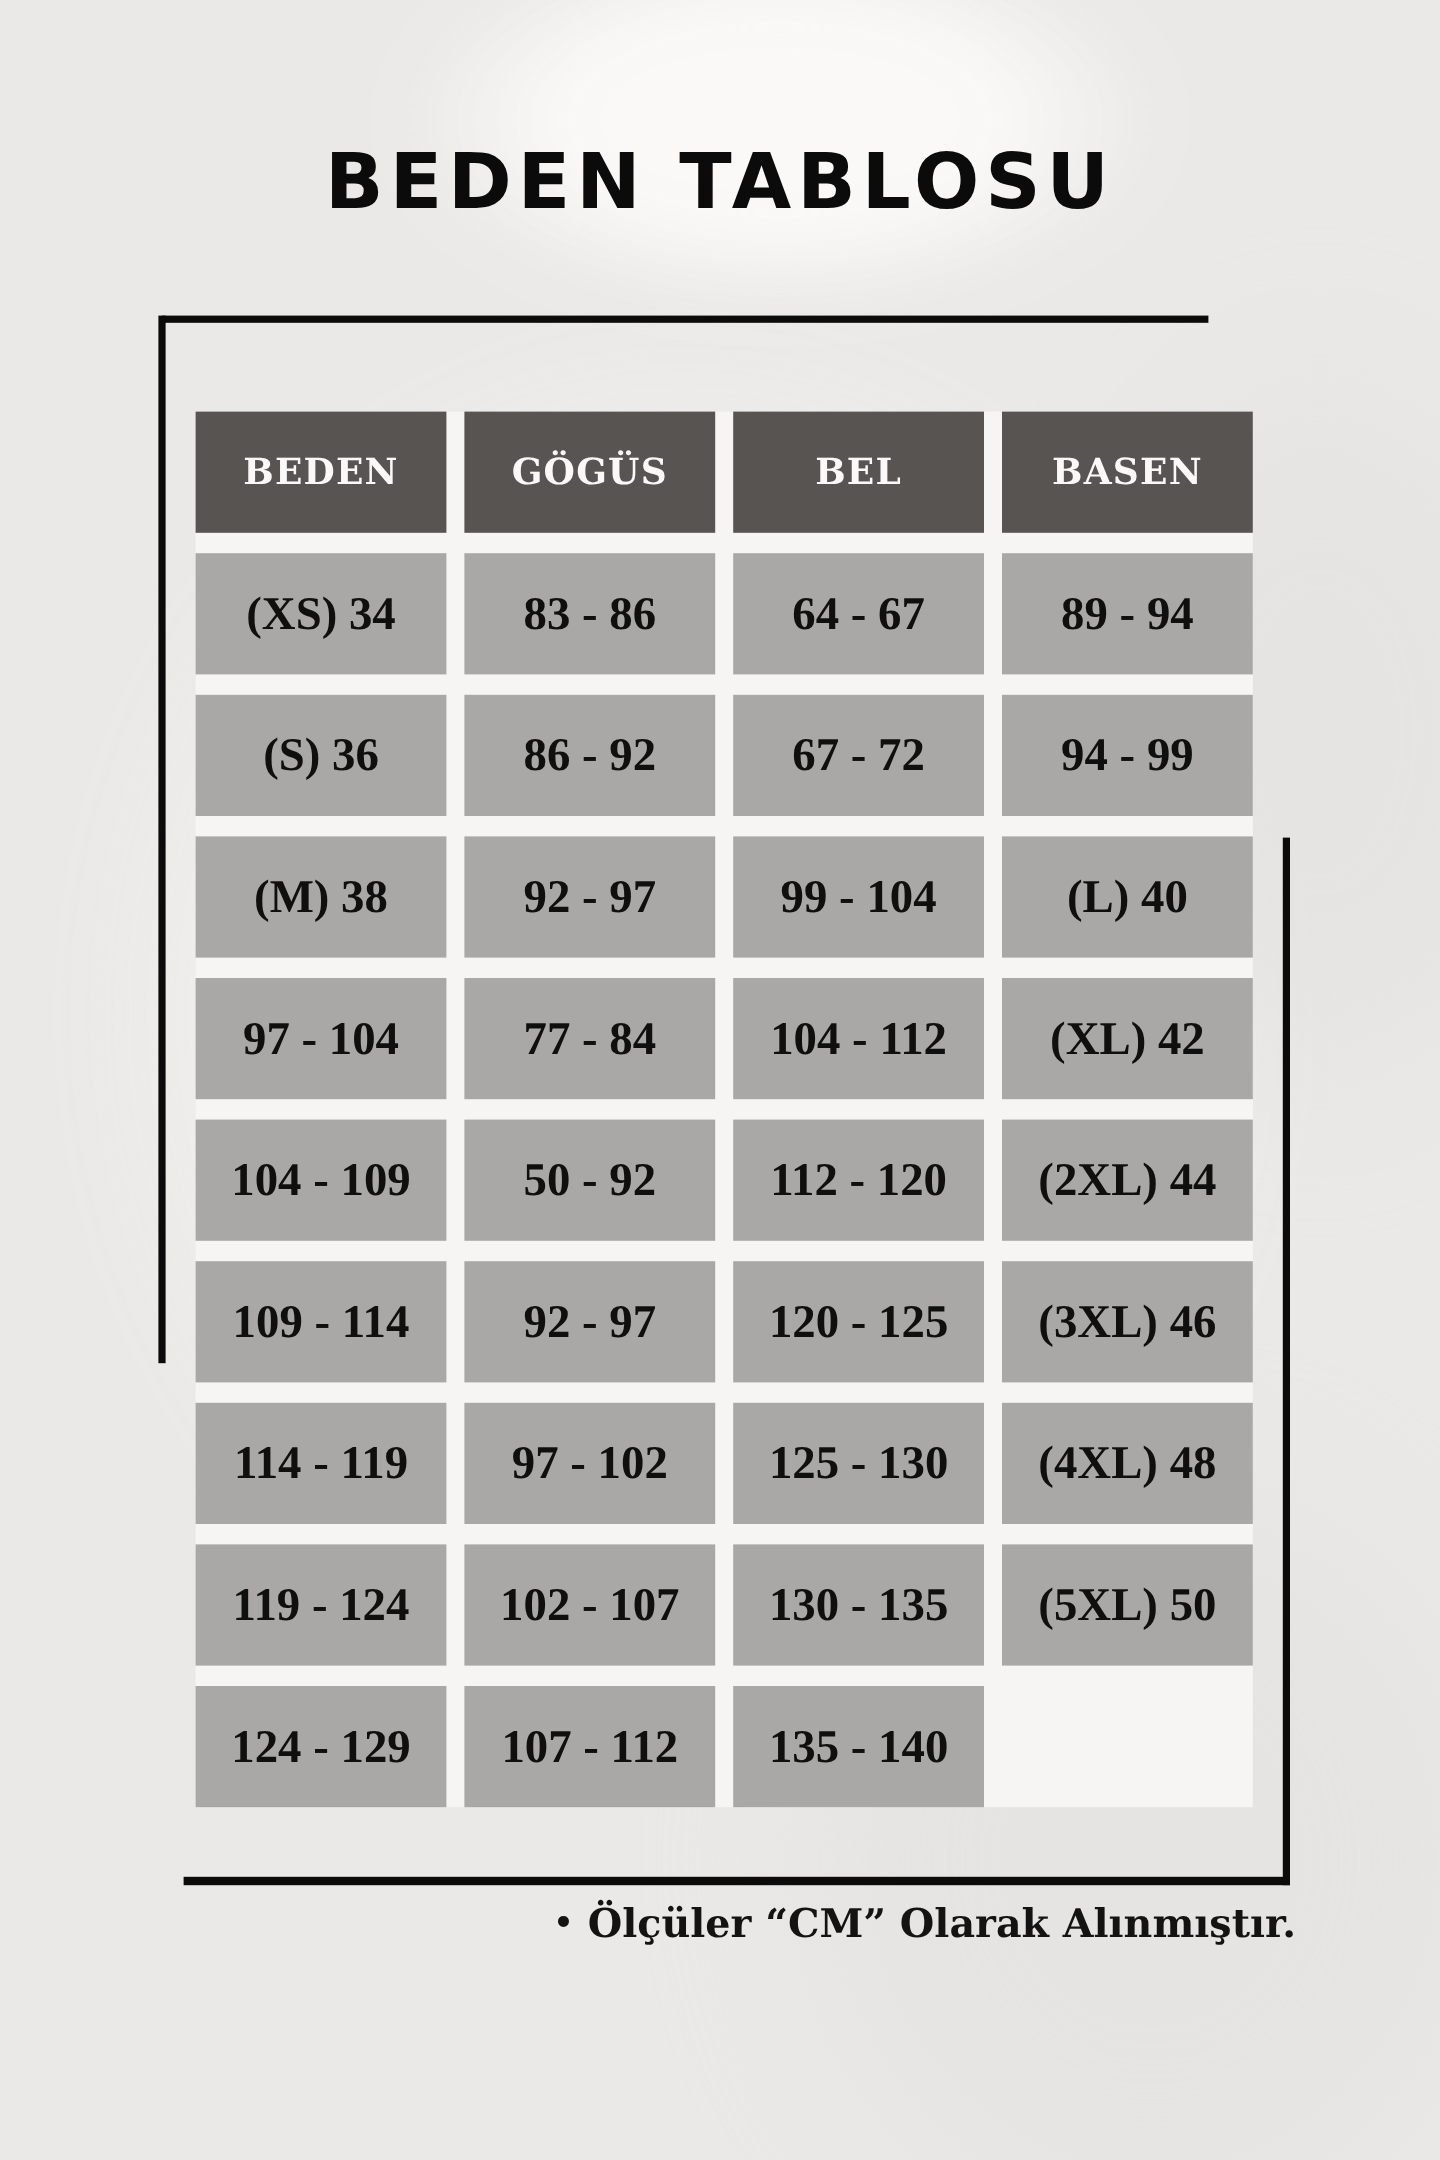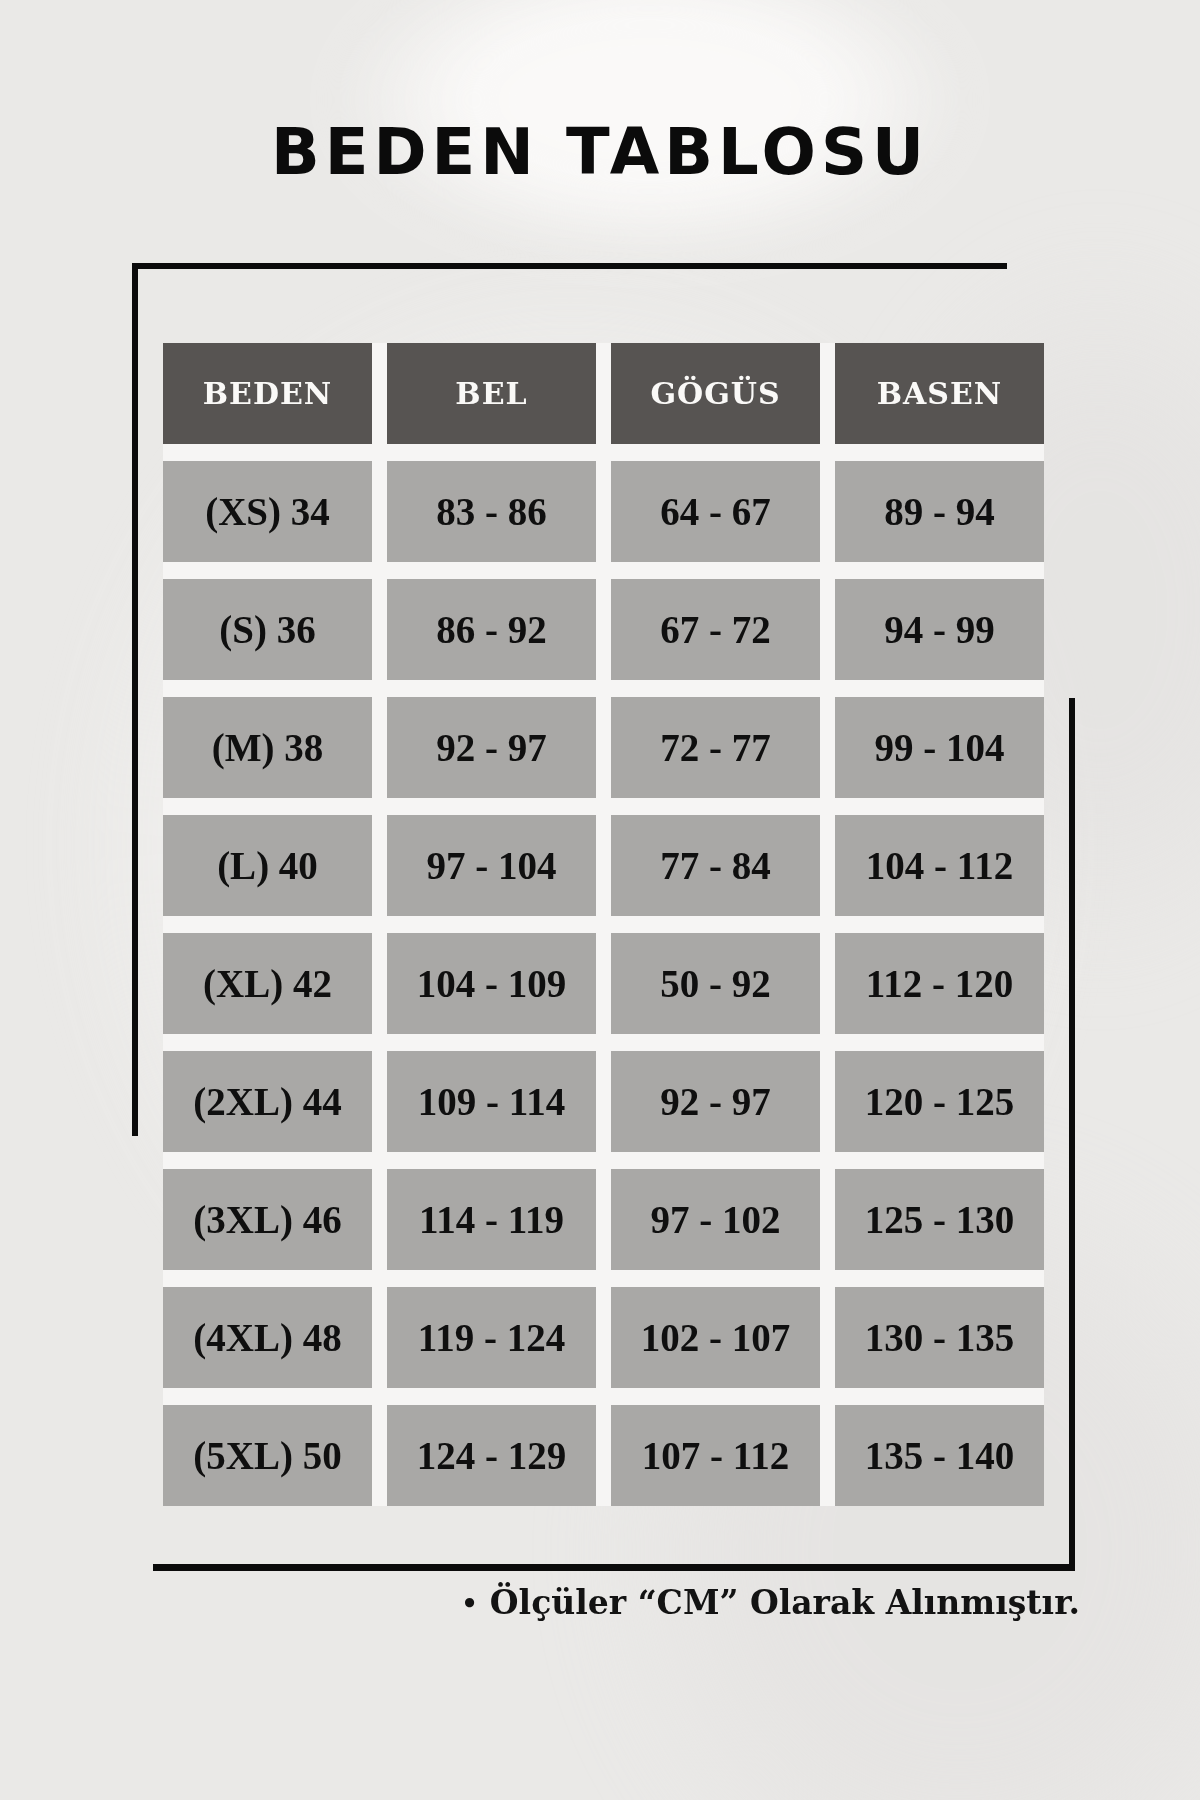"BEL" div.hcell { order: before "GÖGÜS" -> after "GÖGÜS" }
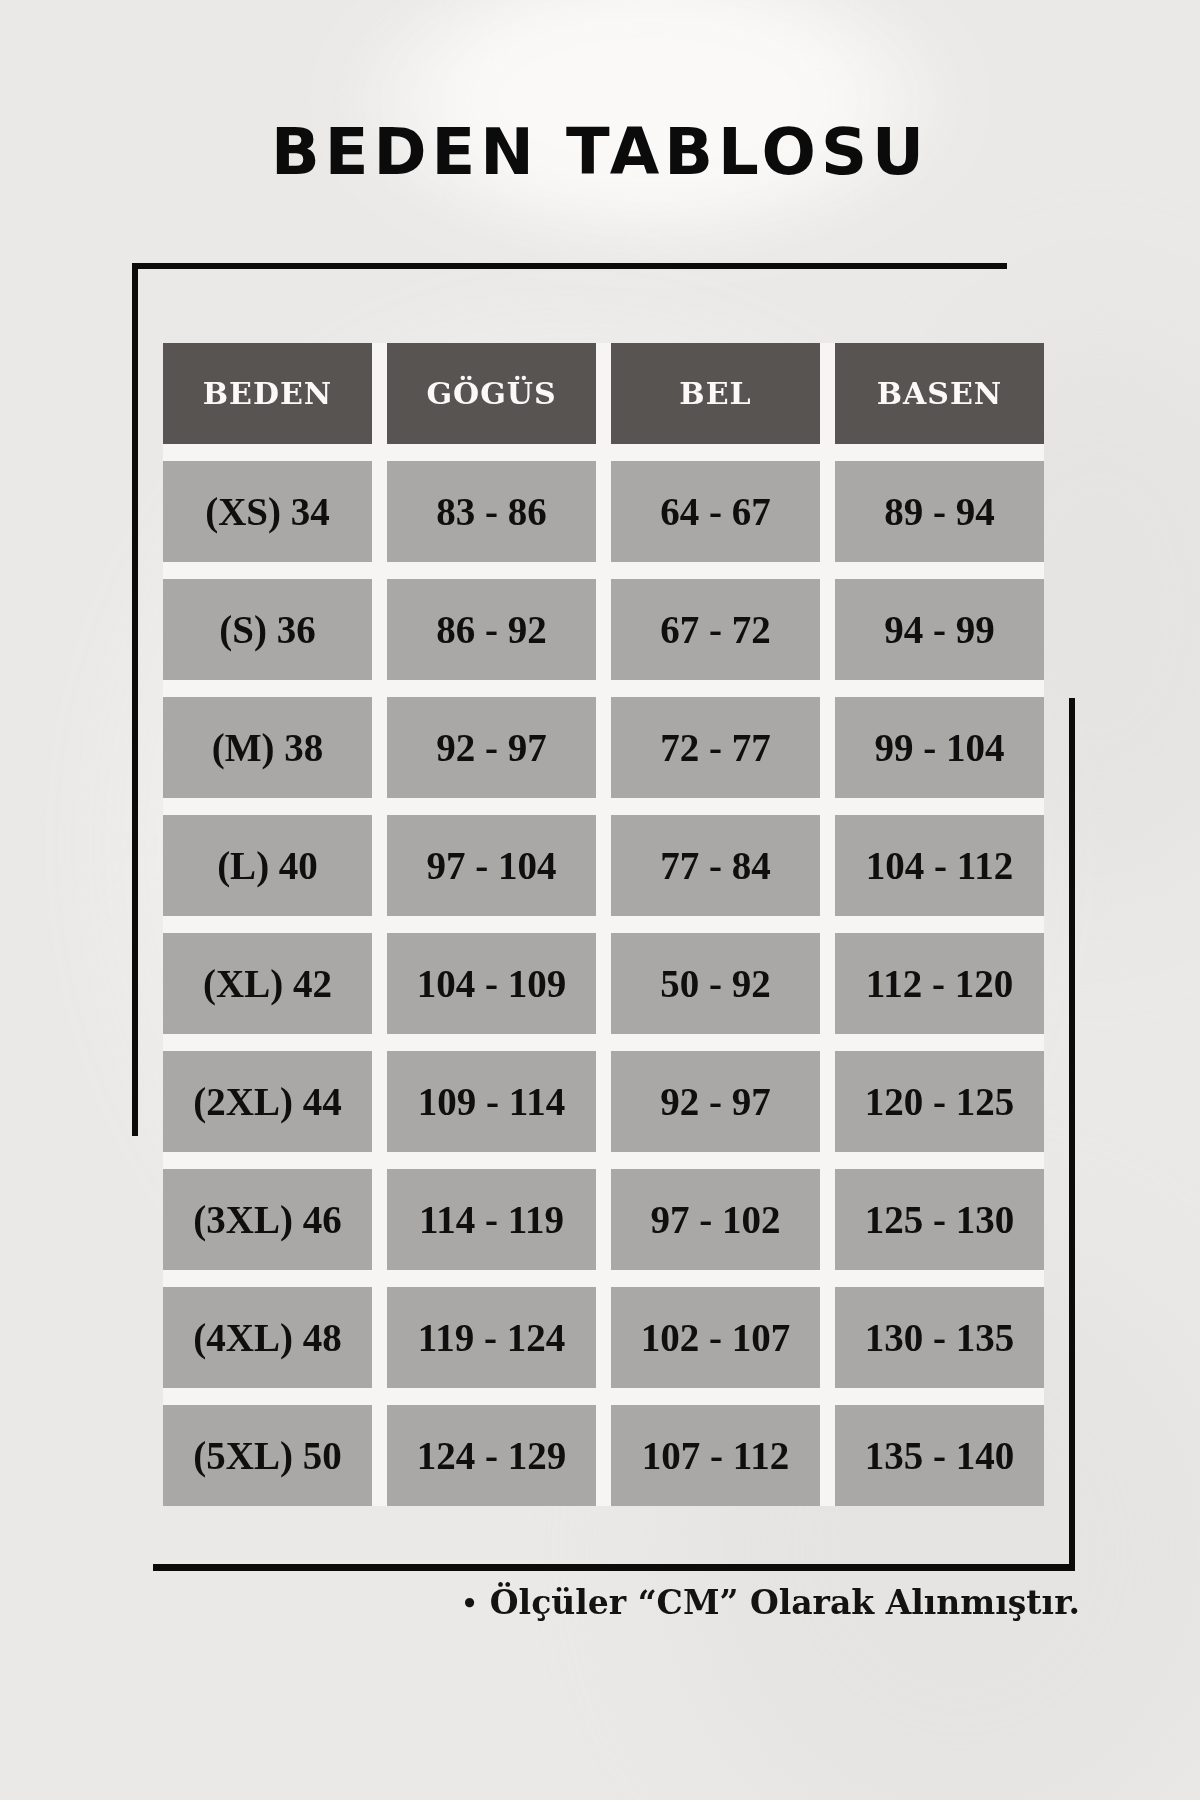"72 - 77" div.dcell { html: <div>72 - 77</div> -> none }
